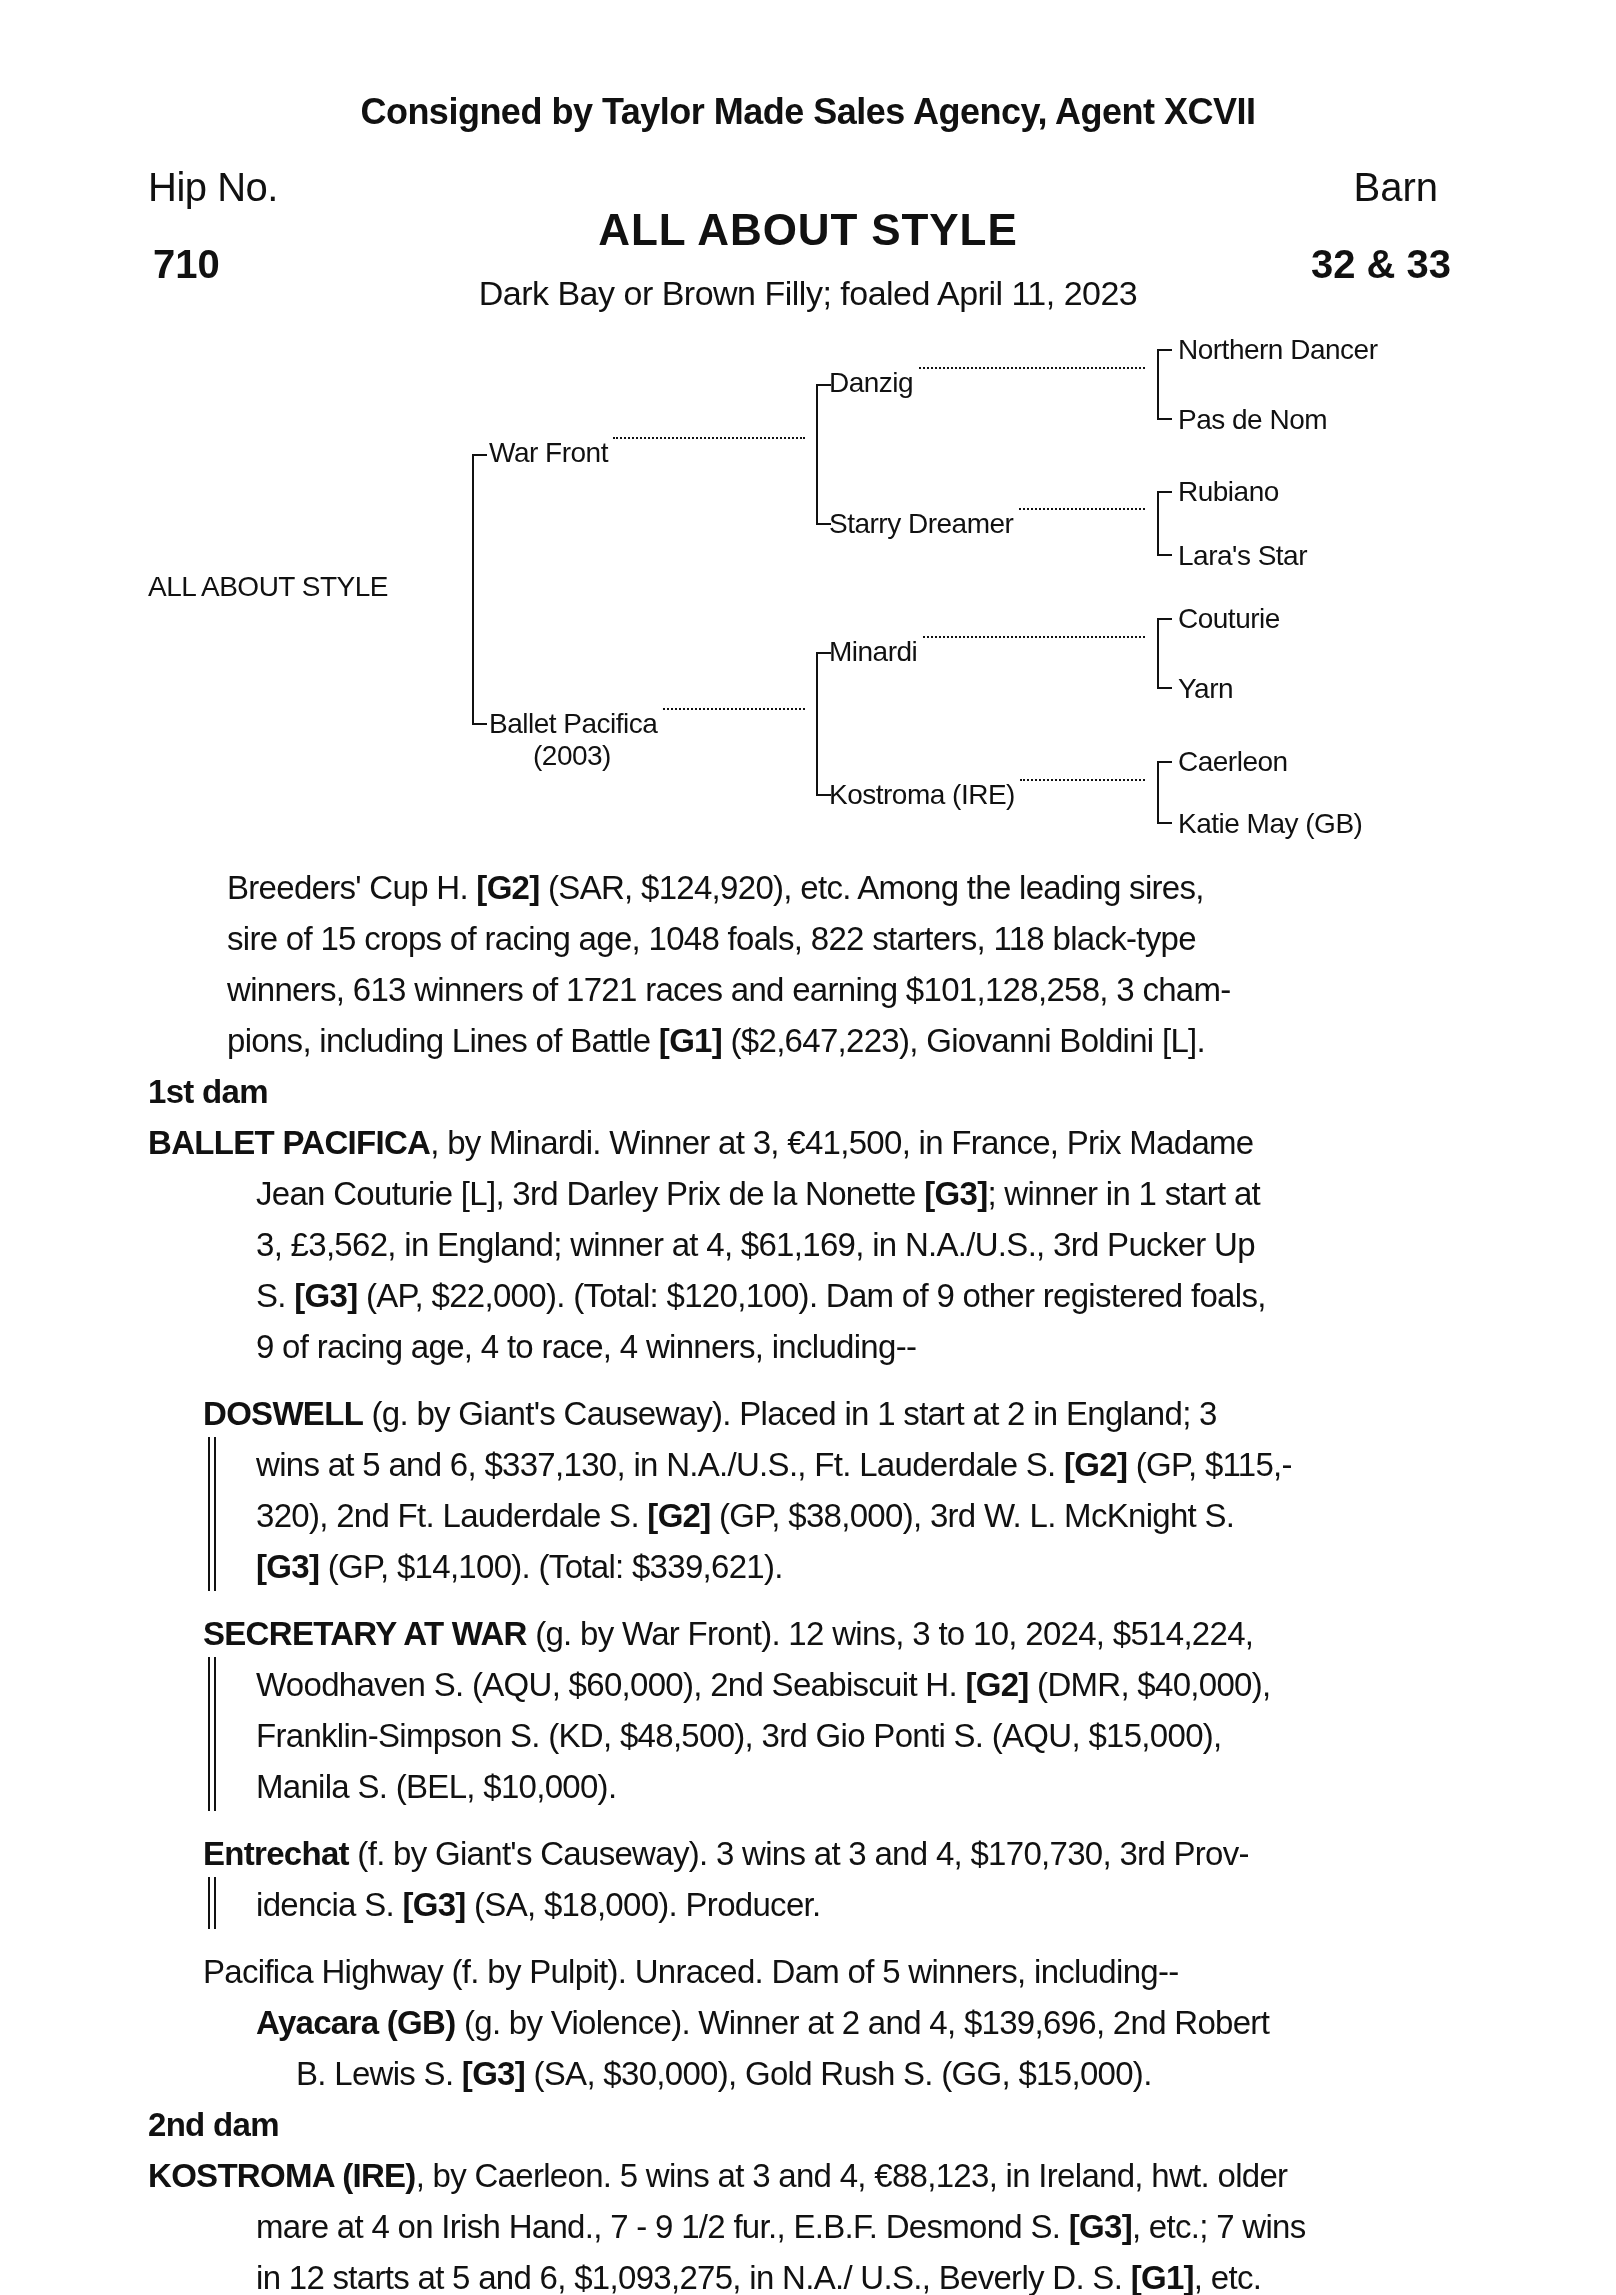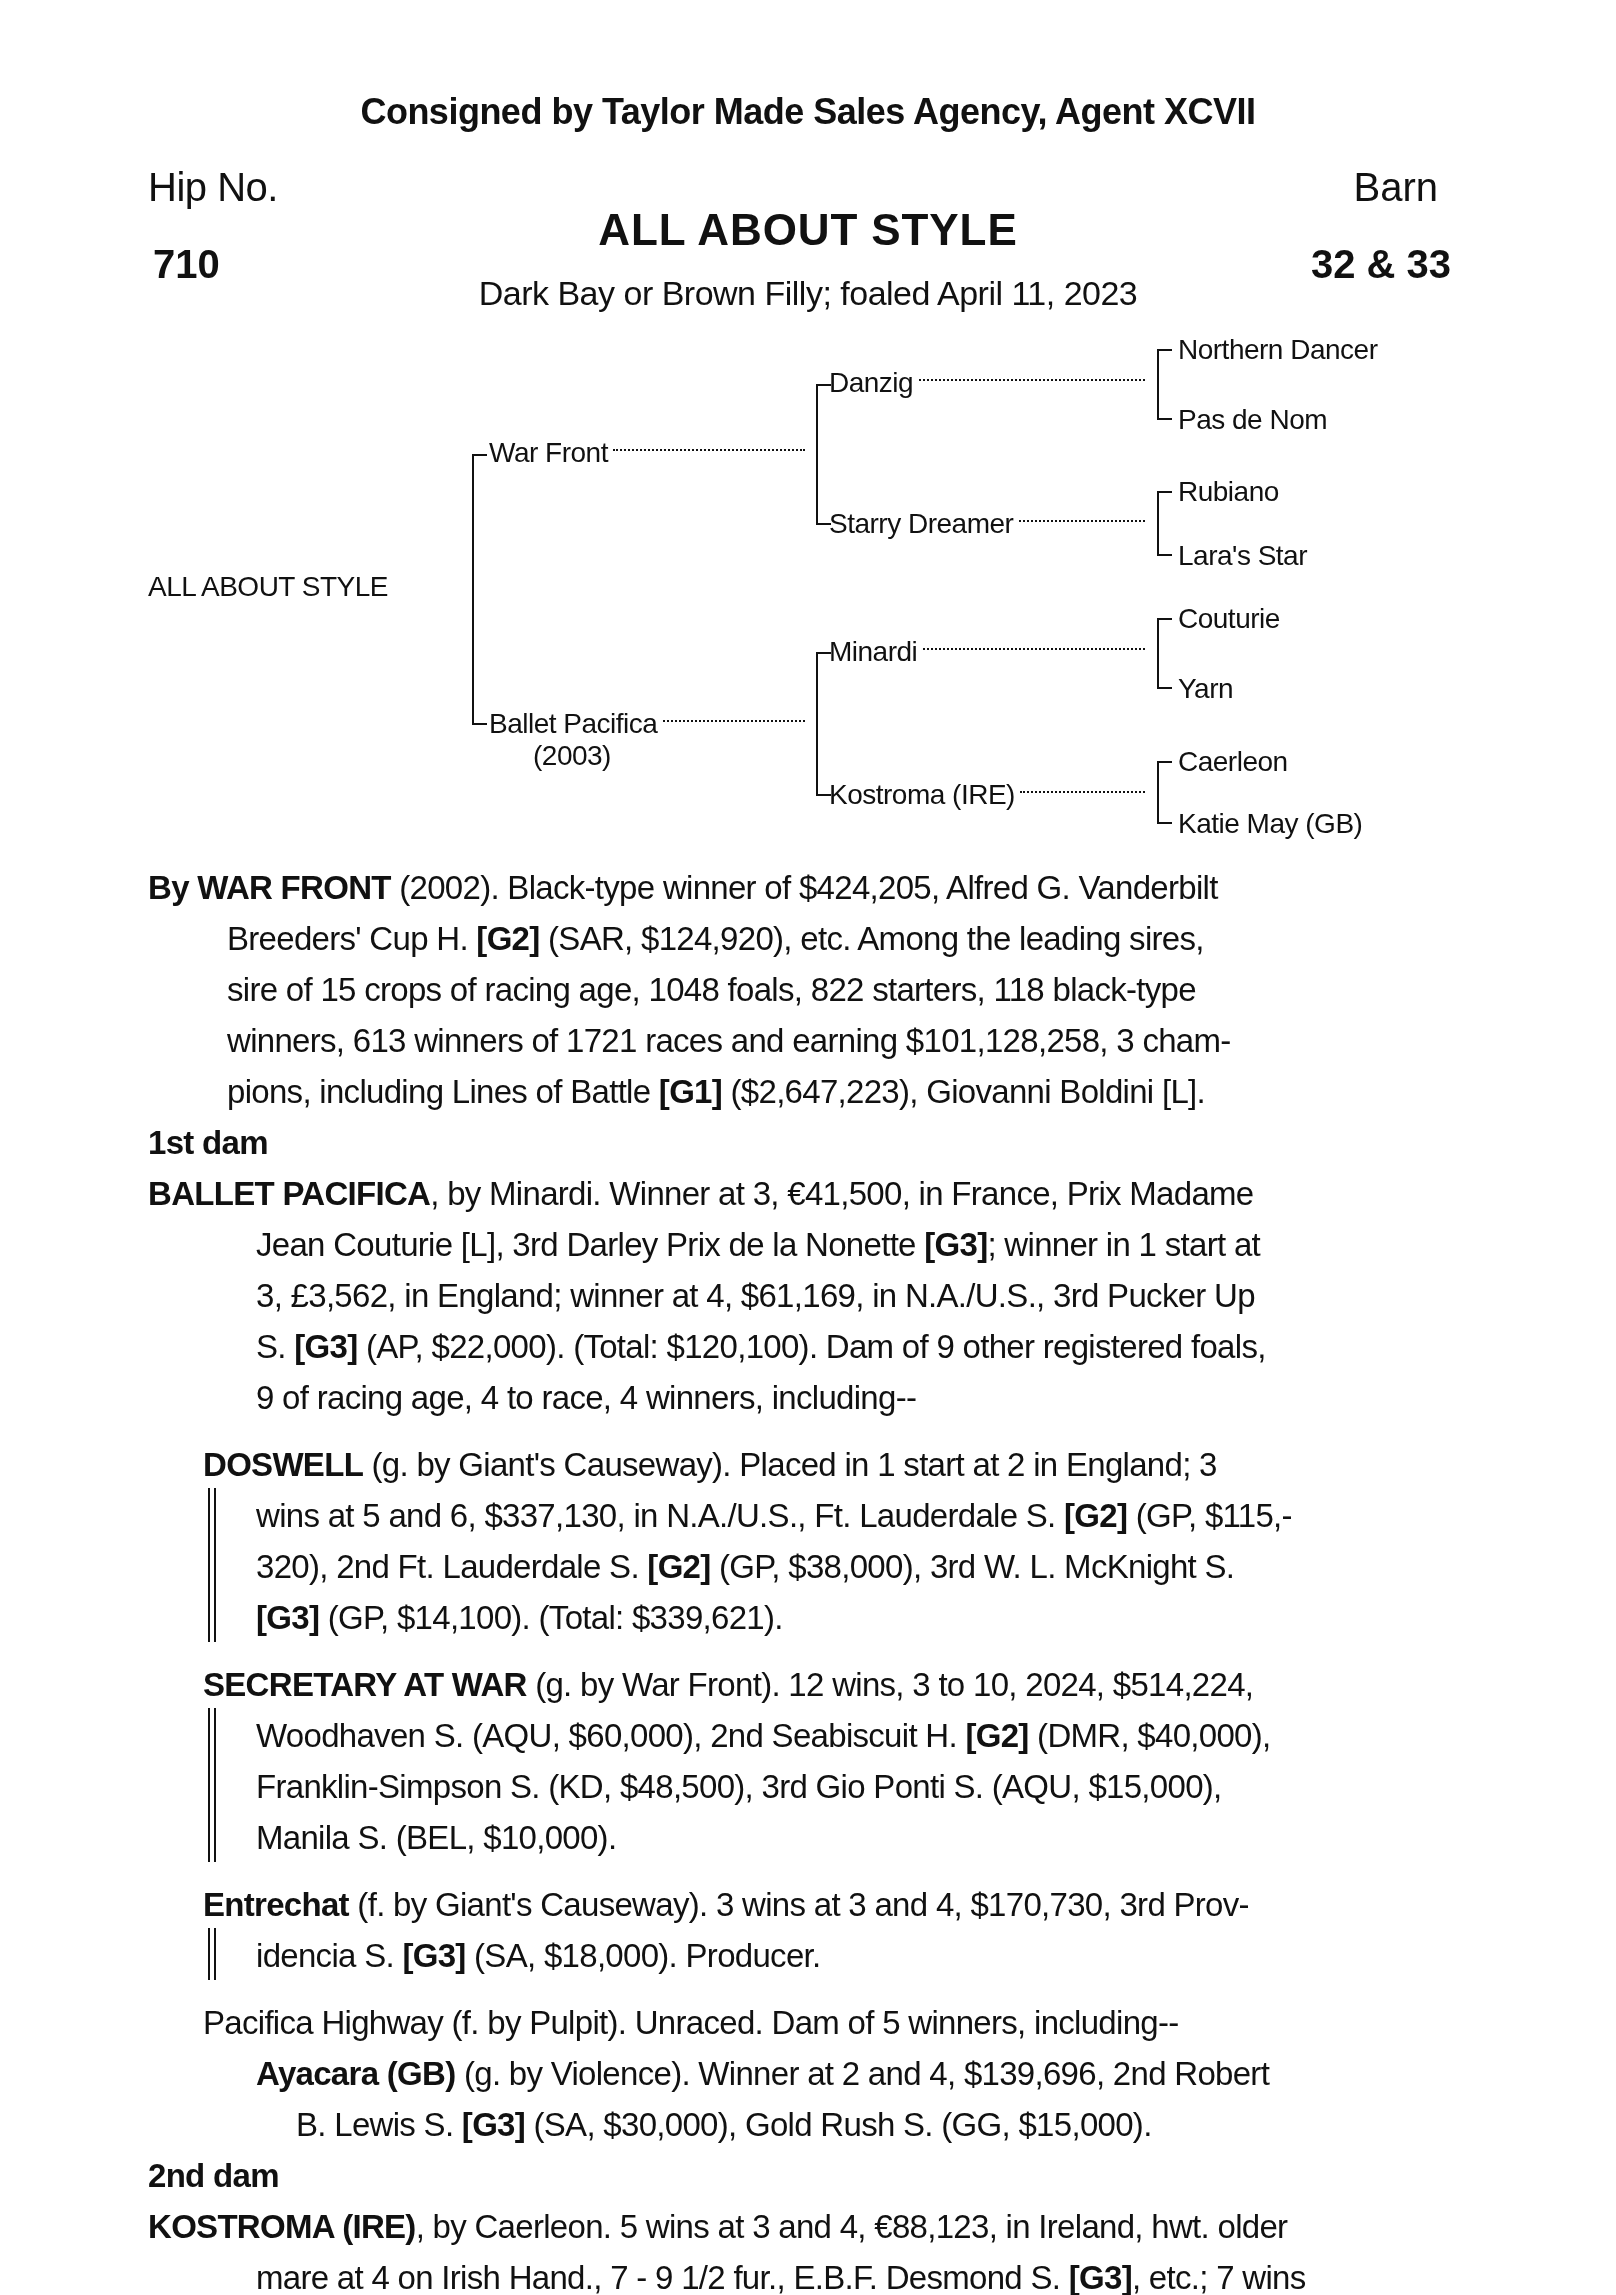"Northern Dancer" .tnode { align-items: center -> flex-start }
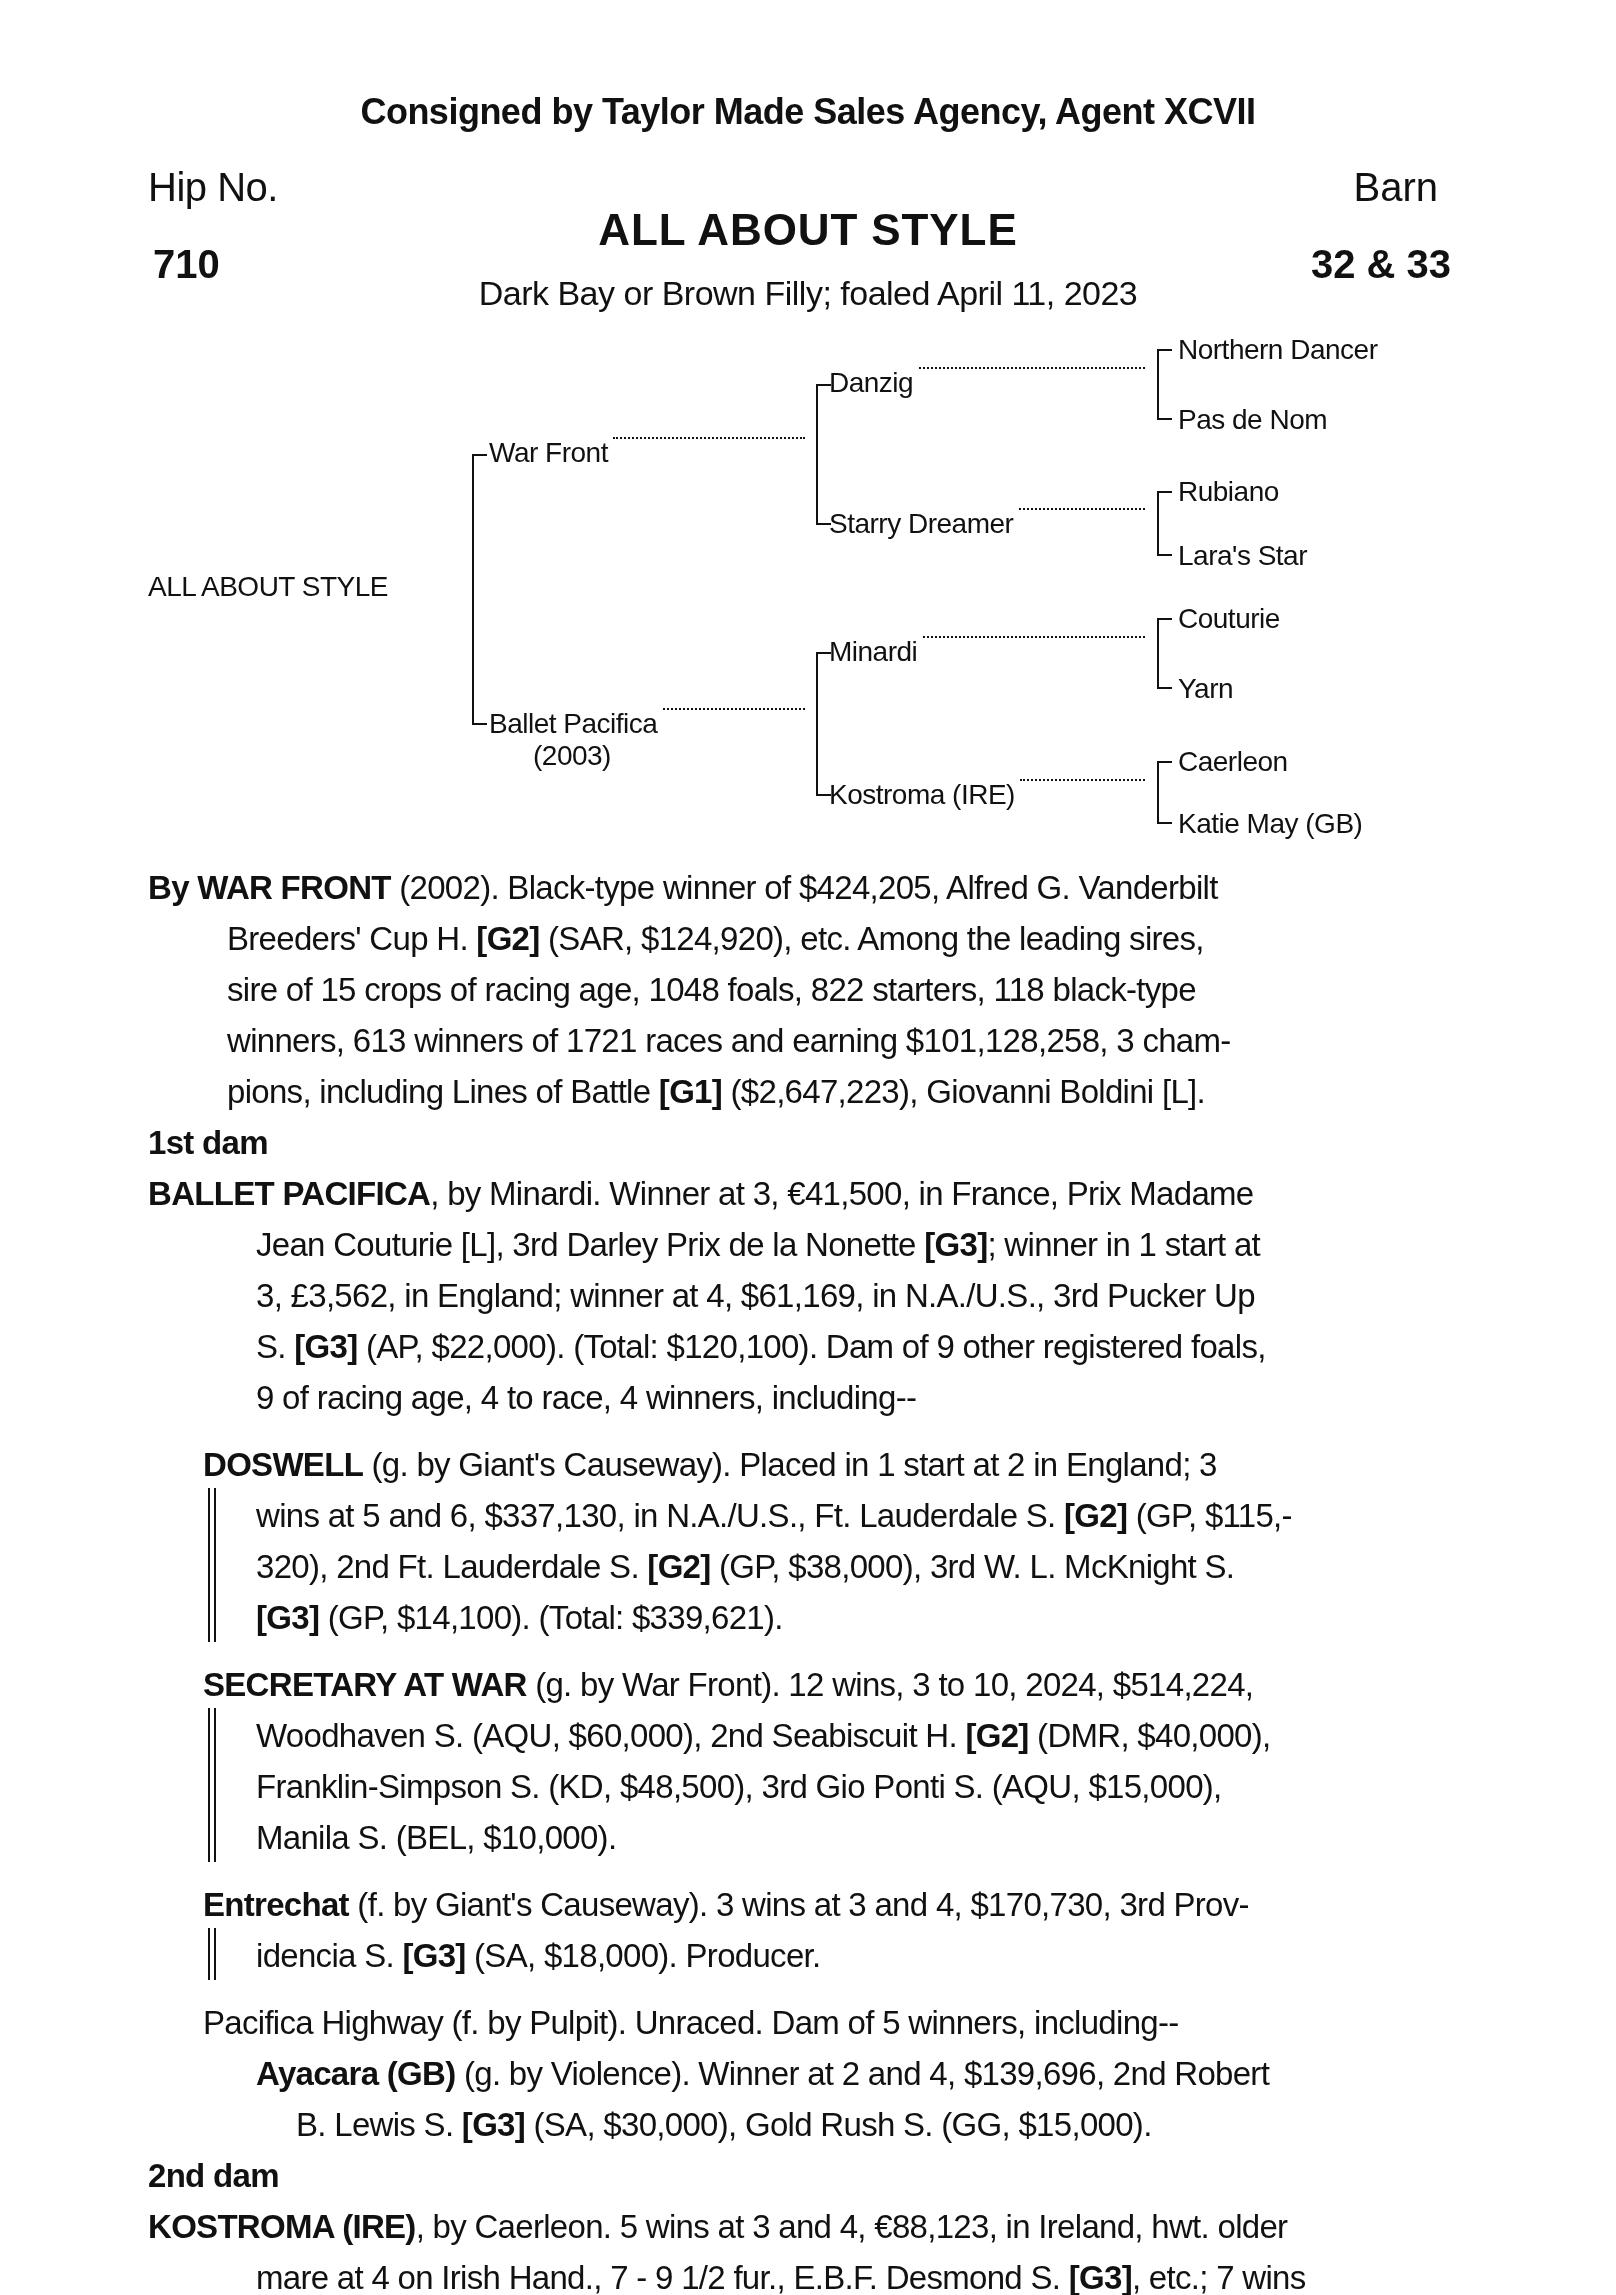"By WAR FRONT (2002). Black-type" div.line { html: <div><b>By WAR FRONT</b><span> (2002). Black-type winner of $424,205, Alfred G. Vanderbilt</span></div> -> none }
